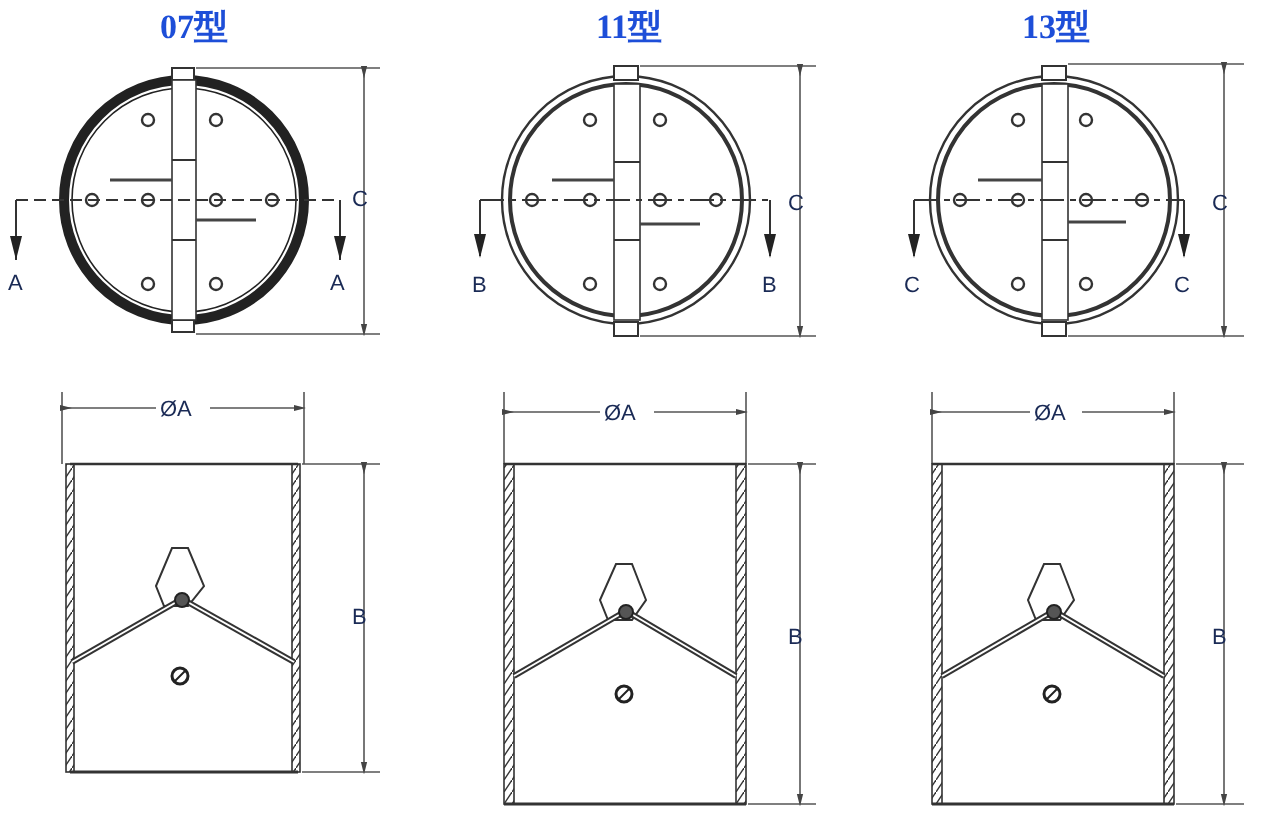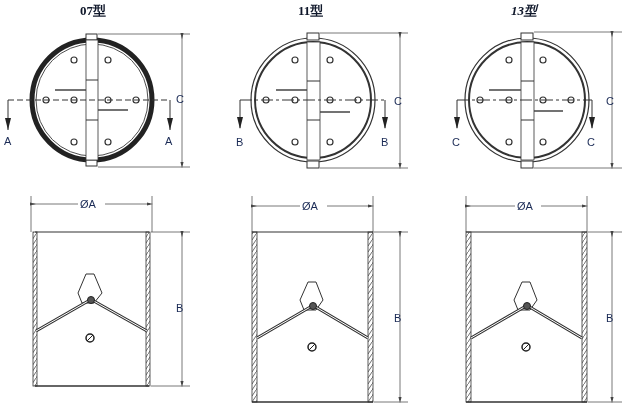"07型" .title { color: #0f172a -> #1d4ed8; font-size: 13px -> 17px }
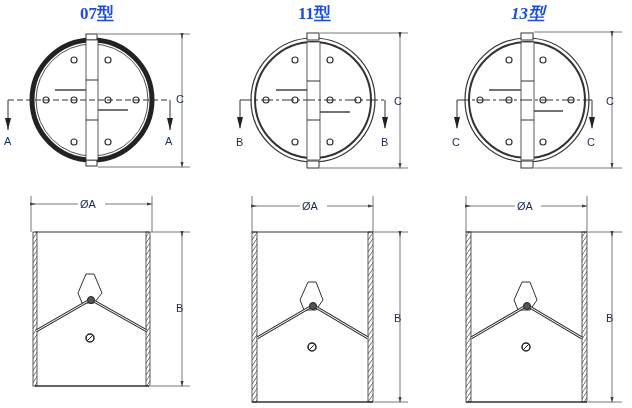"13型" div.title { font-style: italic -> none }
